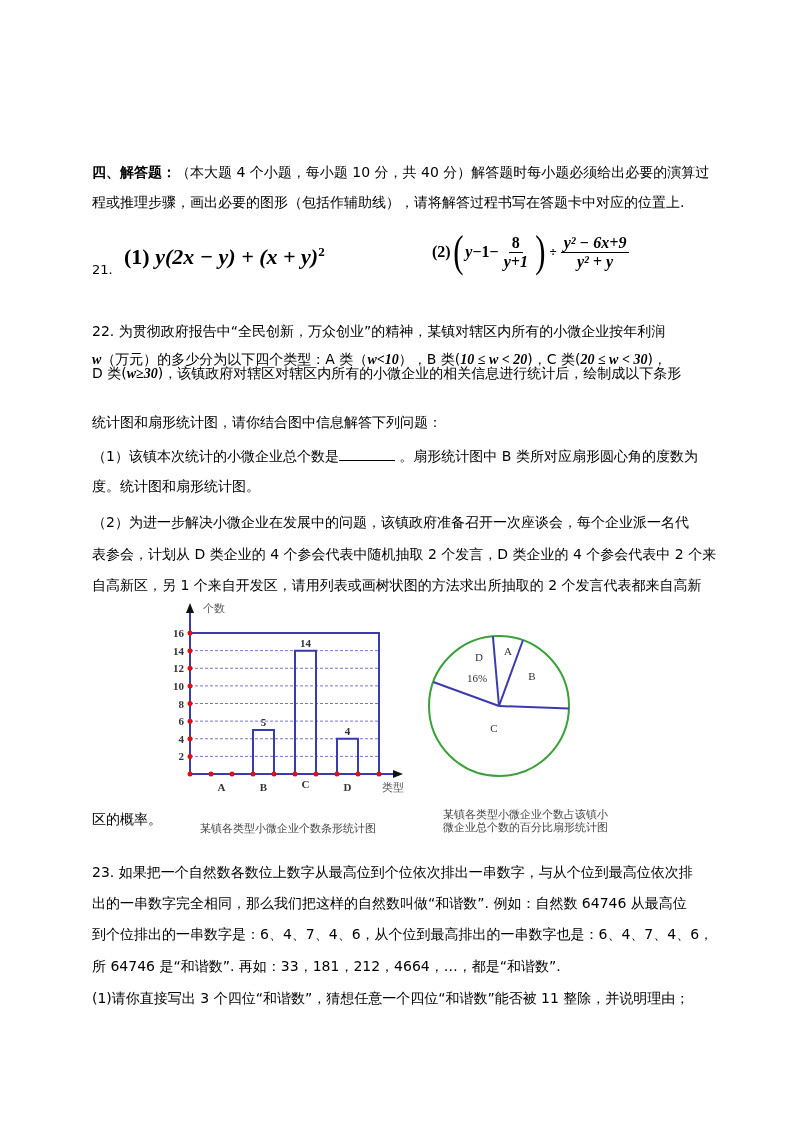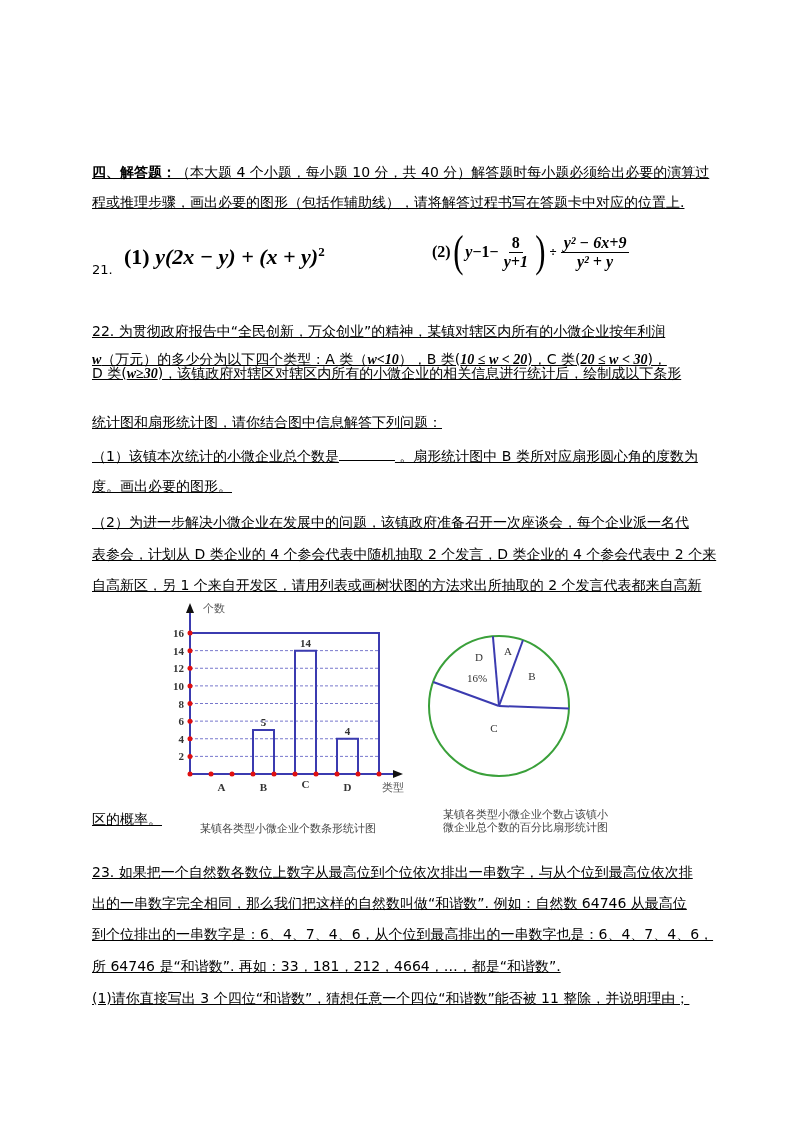"四、解答题：（本大题 4 个小题，每小题 10 分，共" .line { text-decoration: underline -> none }
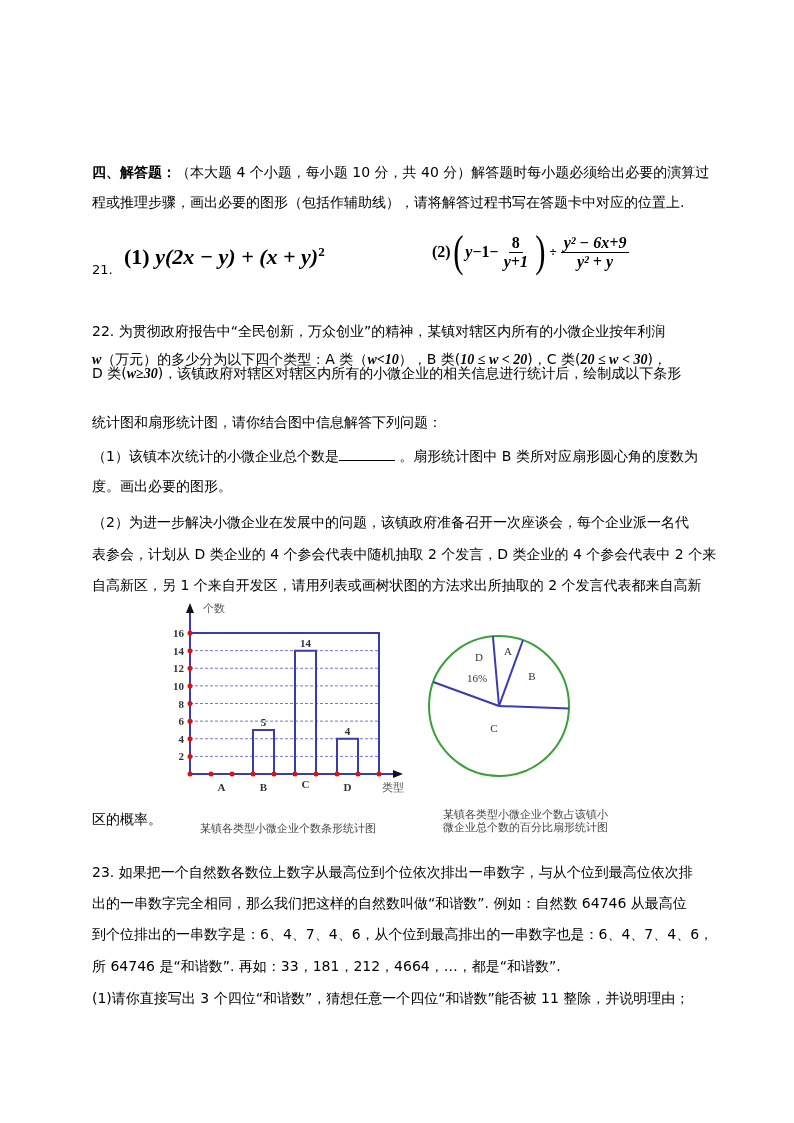"度。画出必要的图形。" div.line { text: 画出必要的图形 -> 统计图和扇形统计图 }
